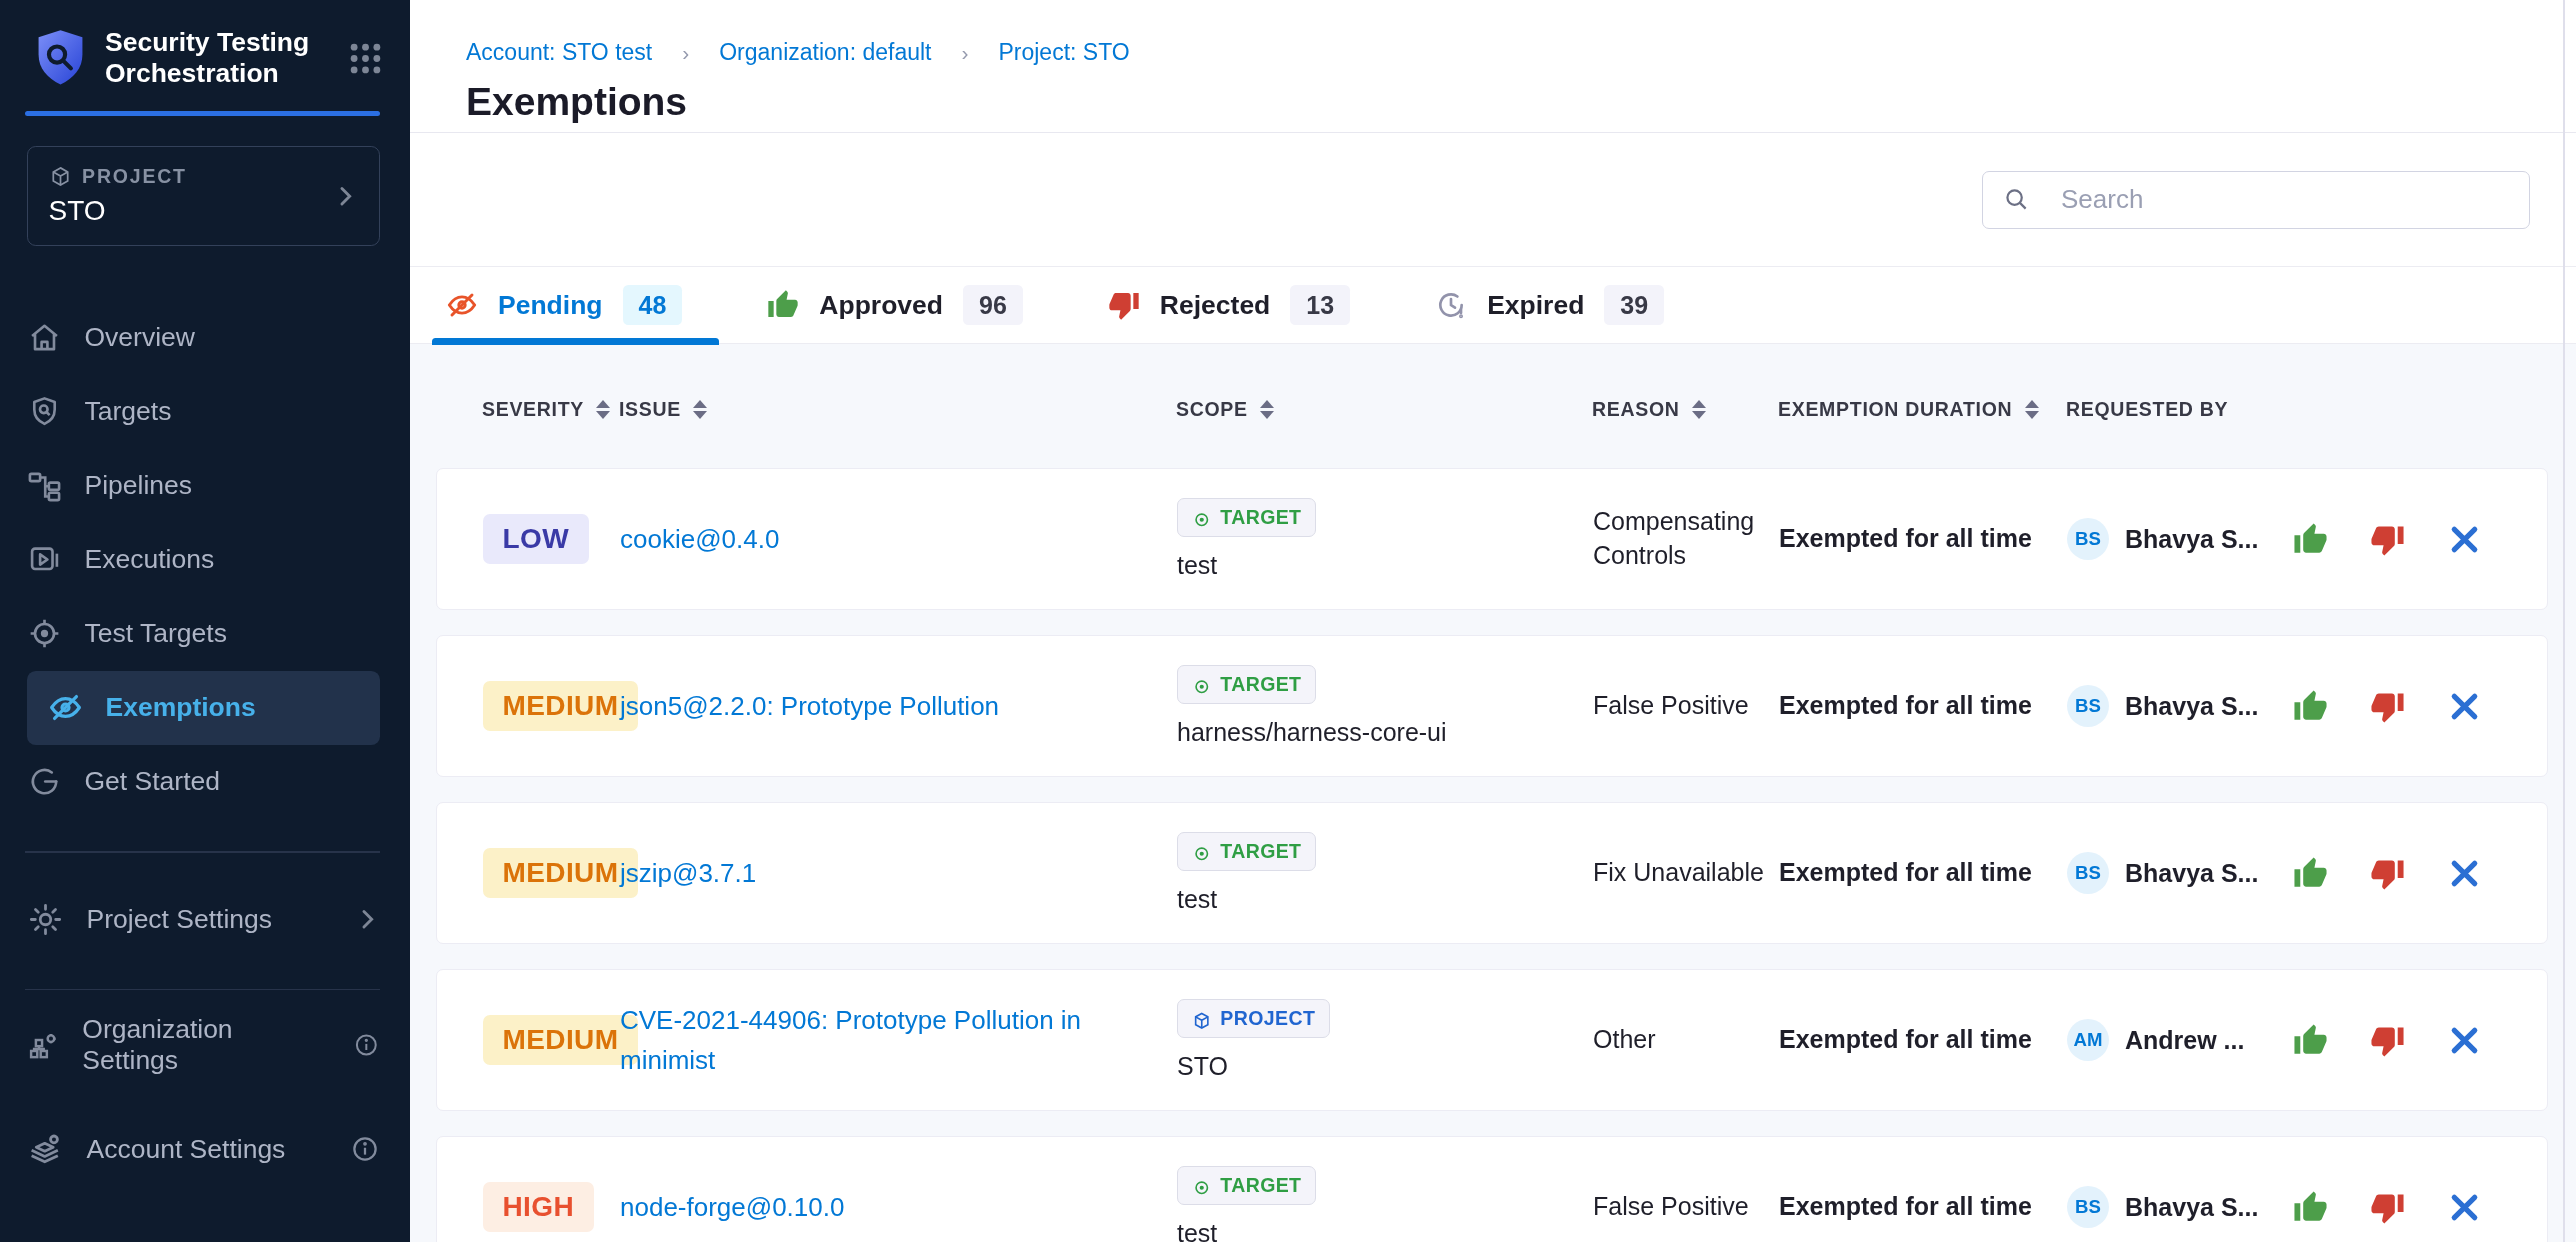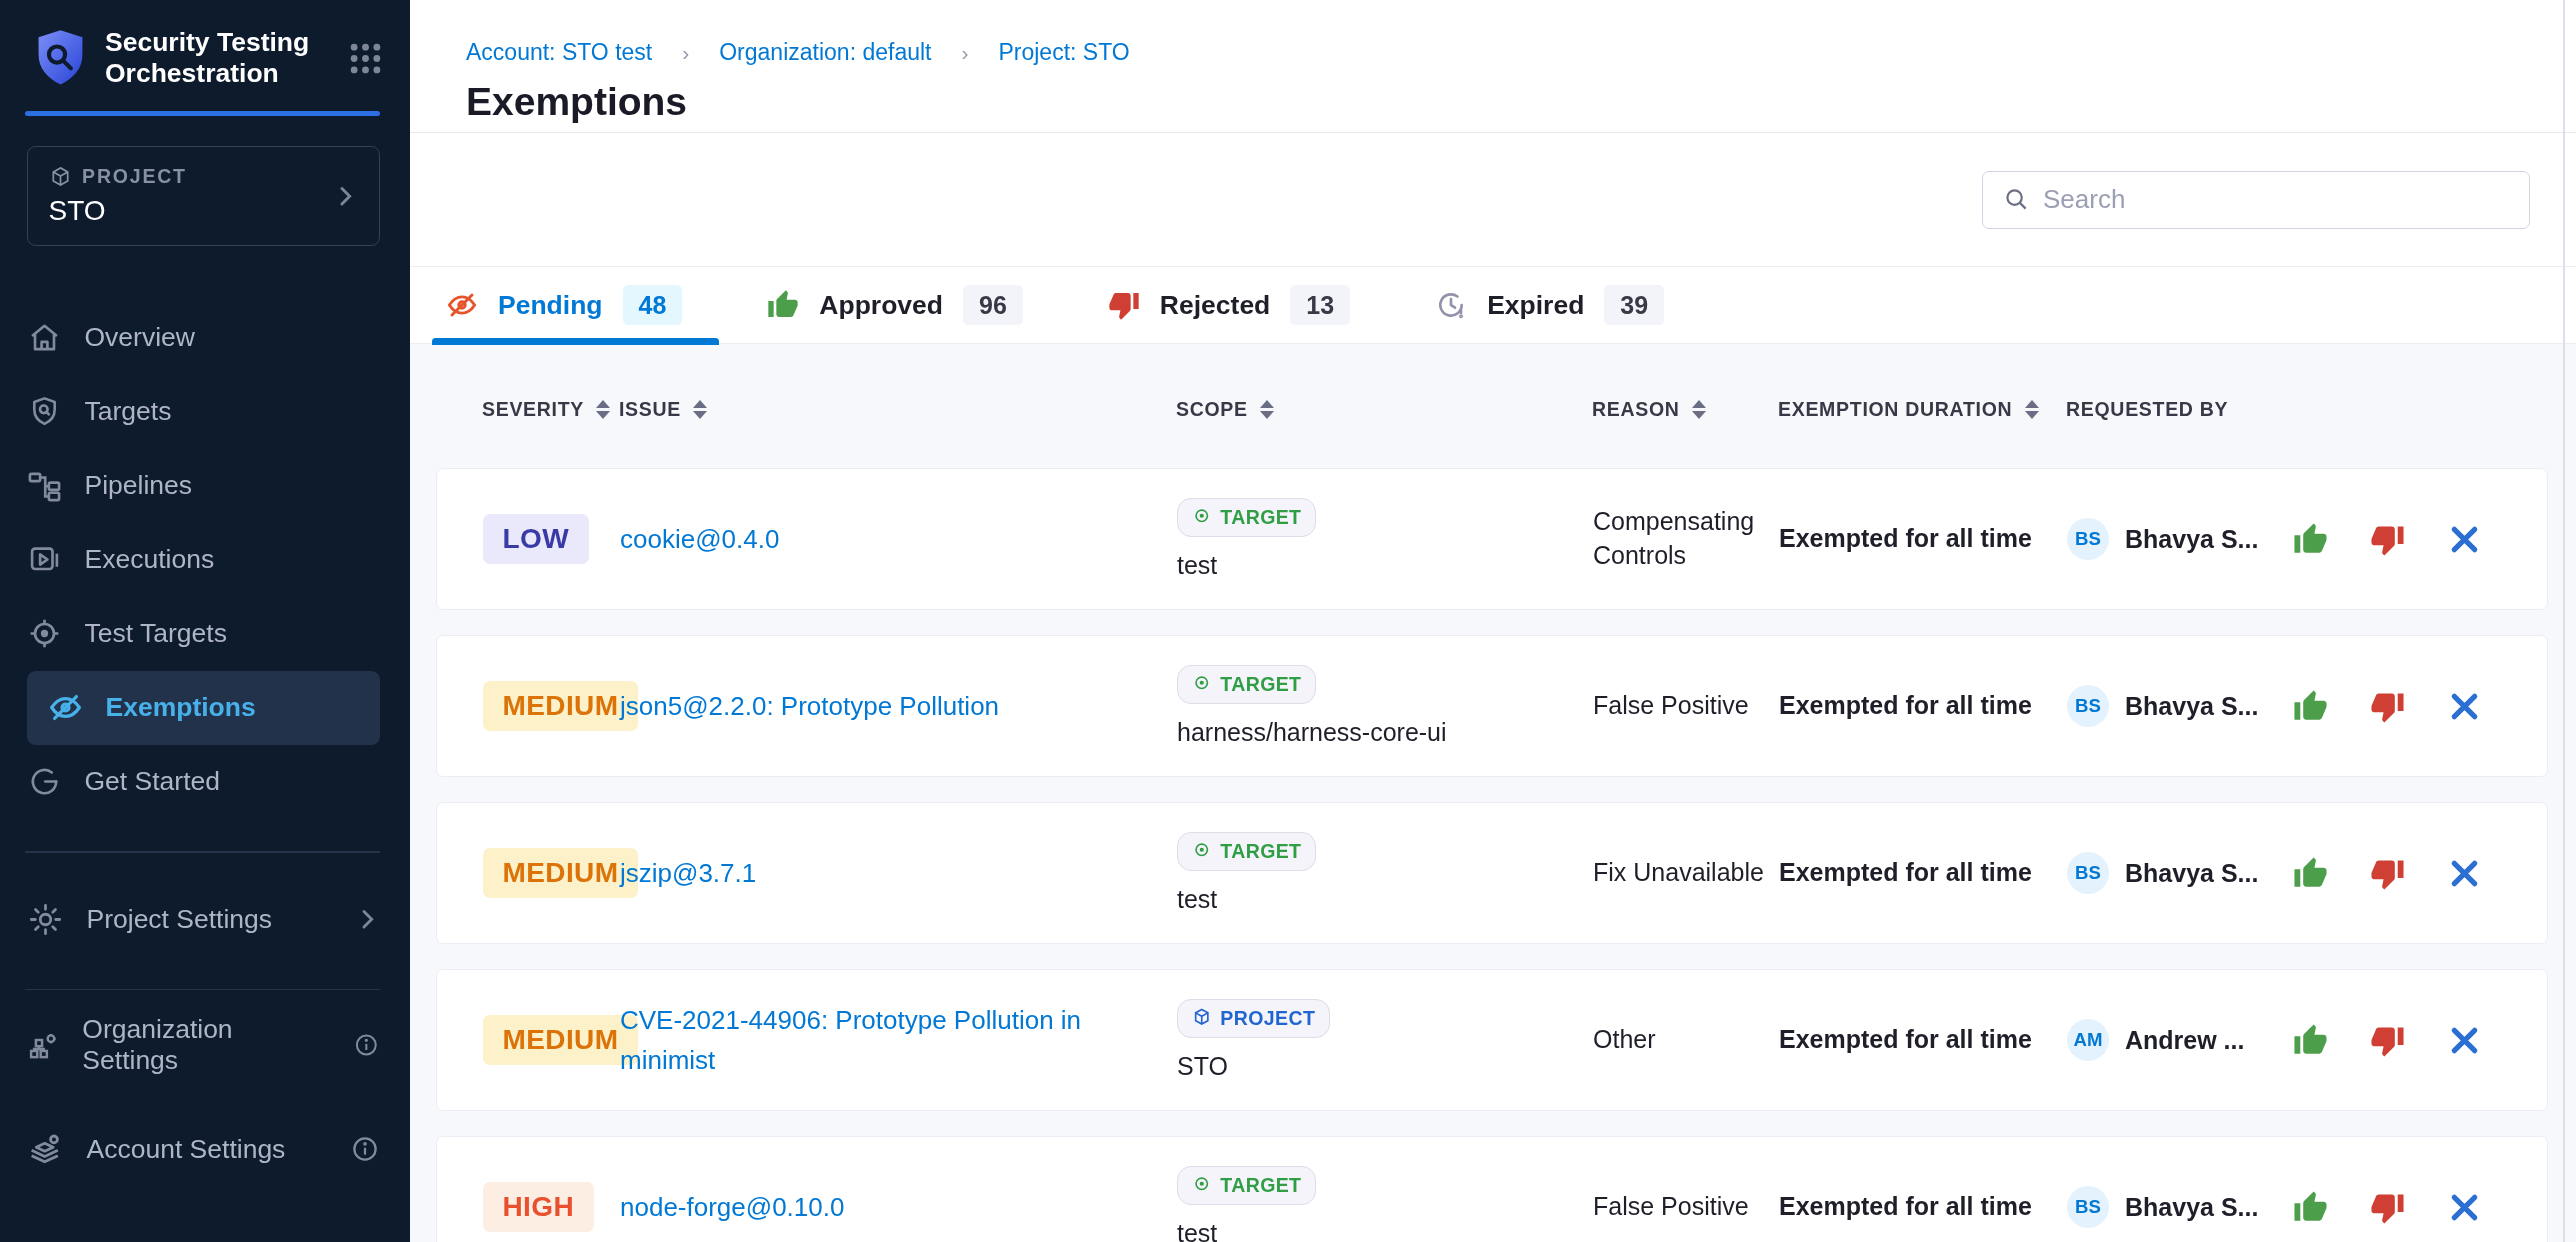"Search" .search-box { gap: 14px -> 32px }
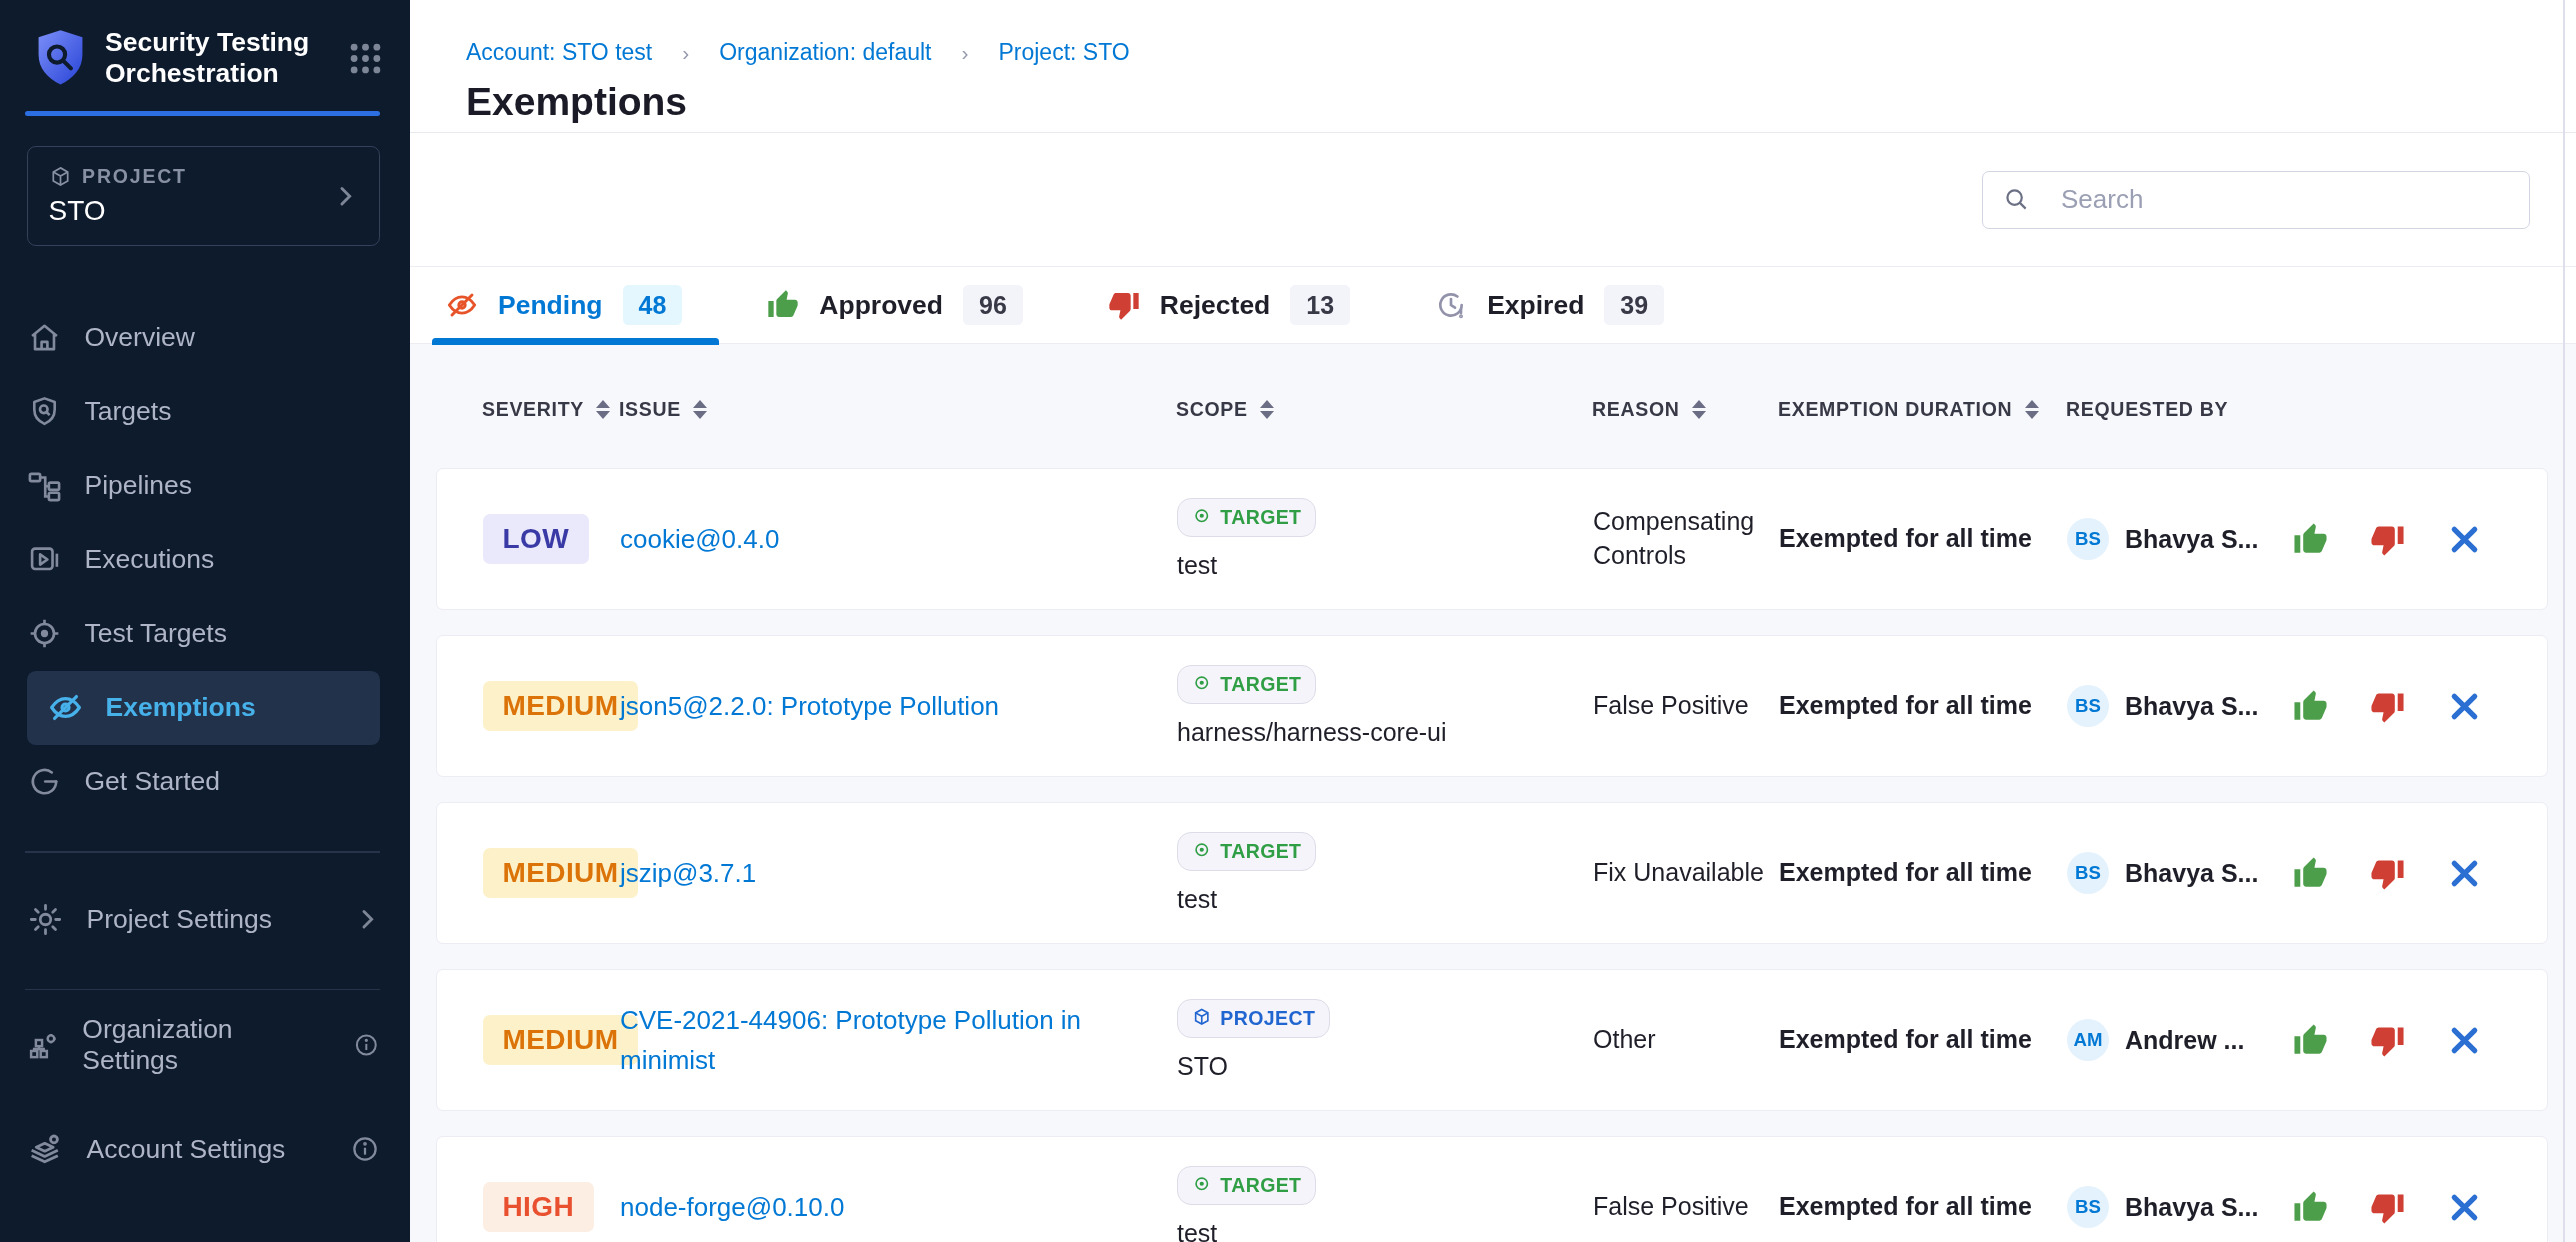"TARGET" .scope-badge { align-items: flex-start -> flex-end; border-radius: 14px -> 7px }
